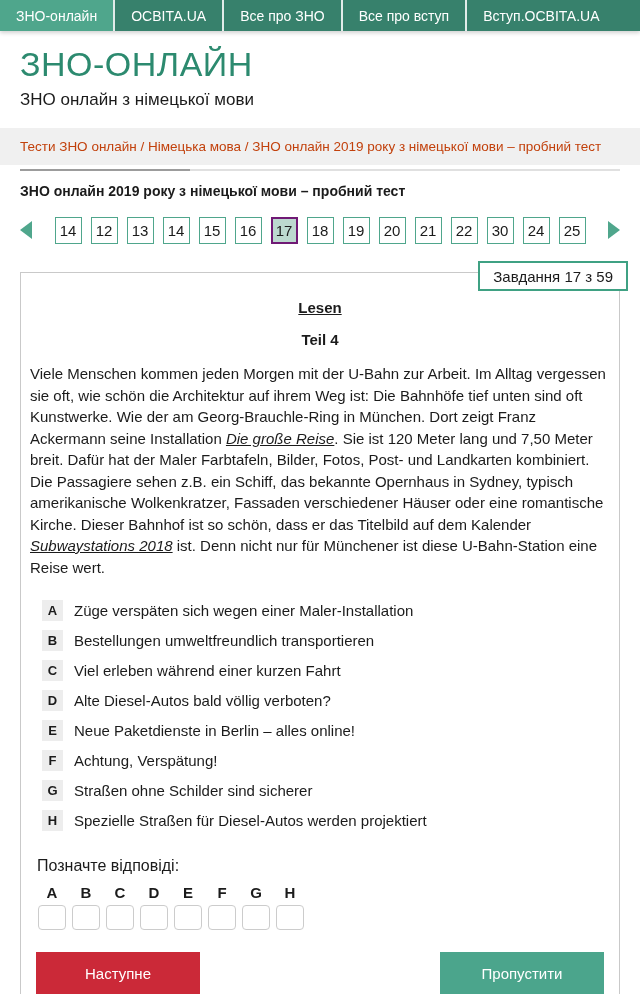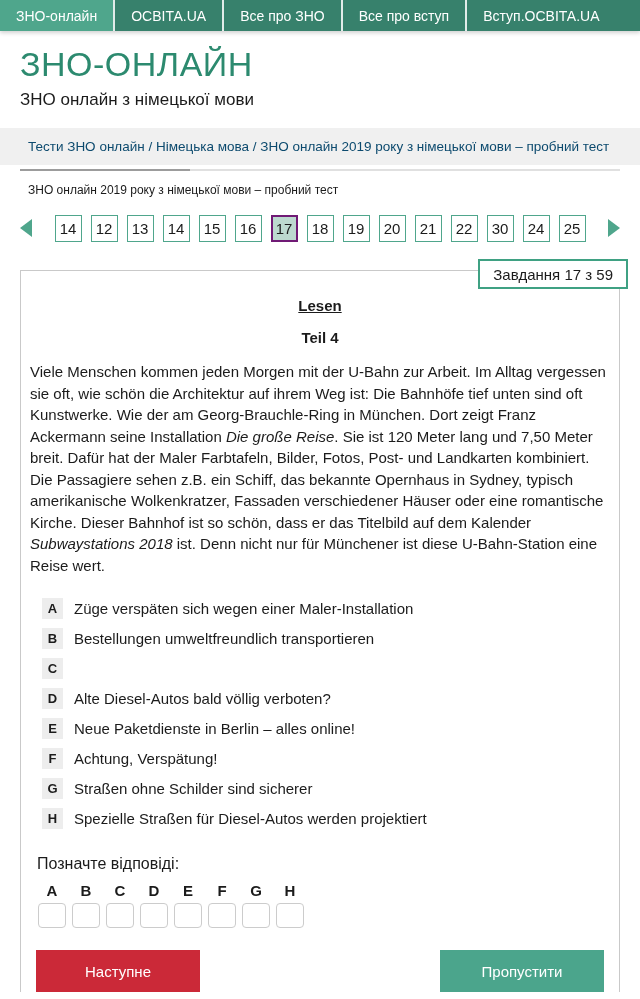"Тести ЗНО онлайн / Німецька" .breadcrumb { color: #0c4a6e -> #c2410c; padding: 0 28px -> 0 20px }
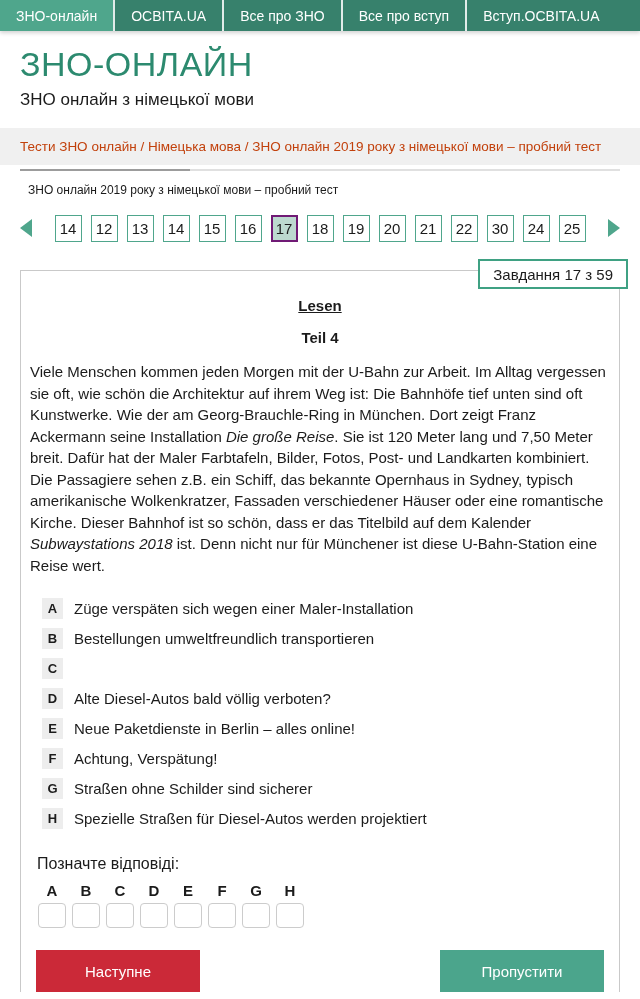"ЗНО онлайн 2019 року з" .page-title { font-size: 12px -> 14px; font-weight: 400 -> 700; margin: 12px 8px 0 -> 12px 0 0 }
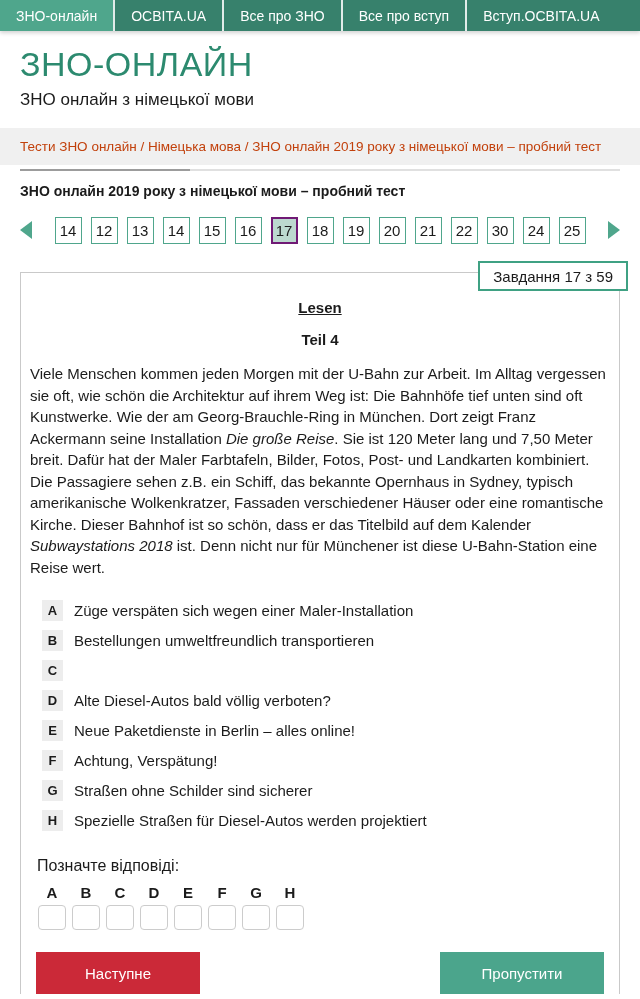"Die große Reise" .passage em { text-decoration: none -> underline }
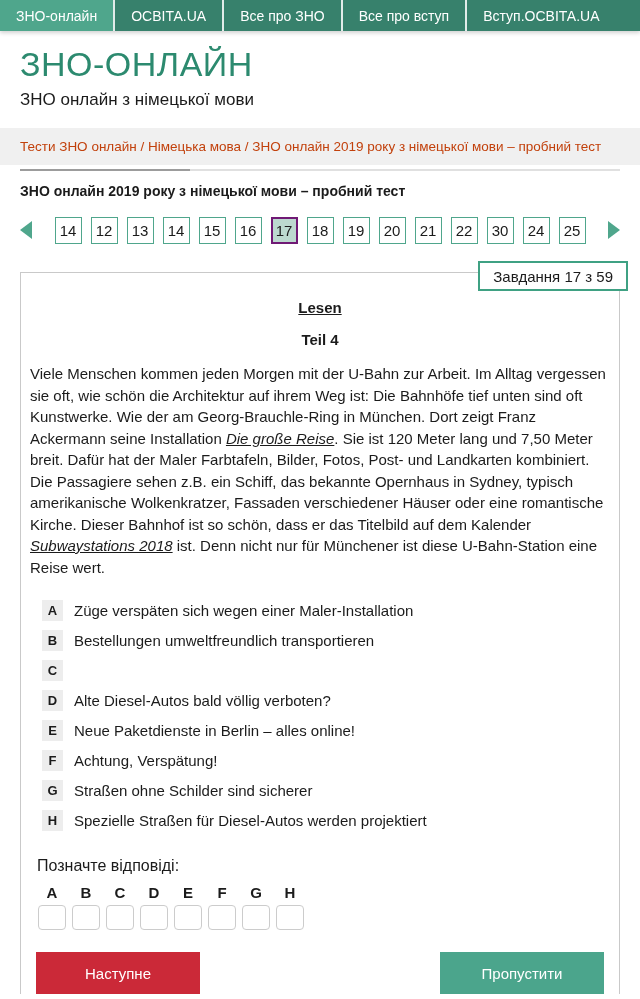"Viel erleben während einer kurzen" span.option-text { html: none -> <span>Viel erleben während einer kurzen Fahrt</span> }
